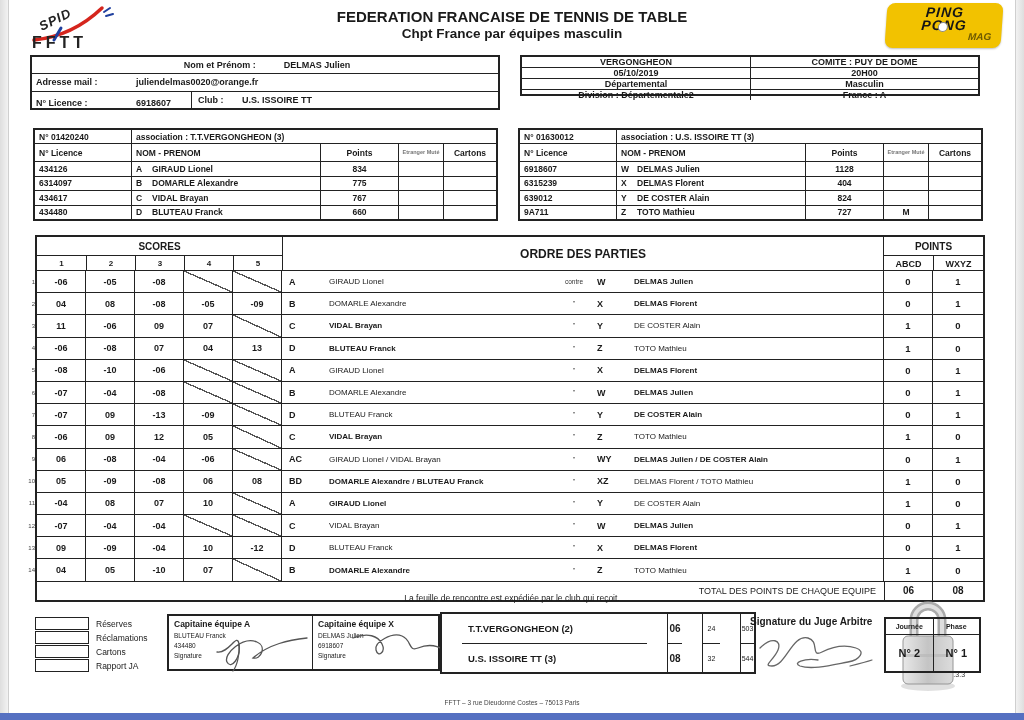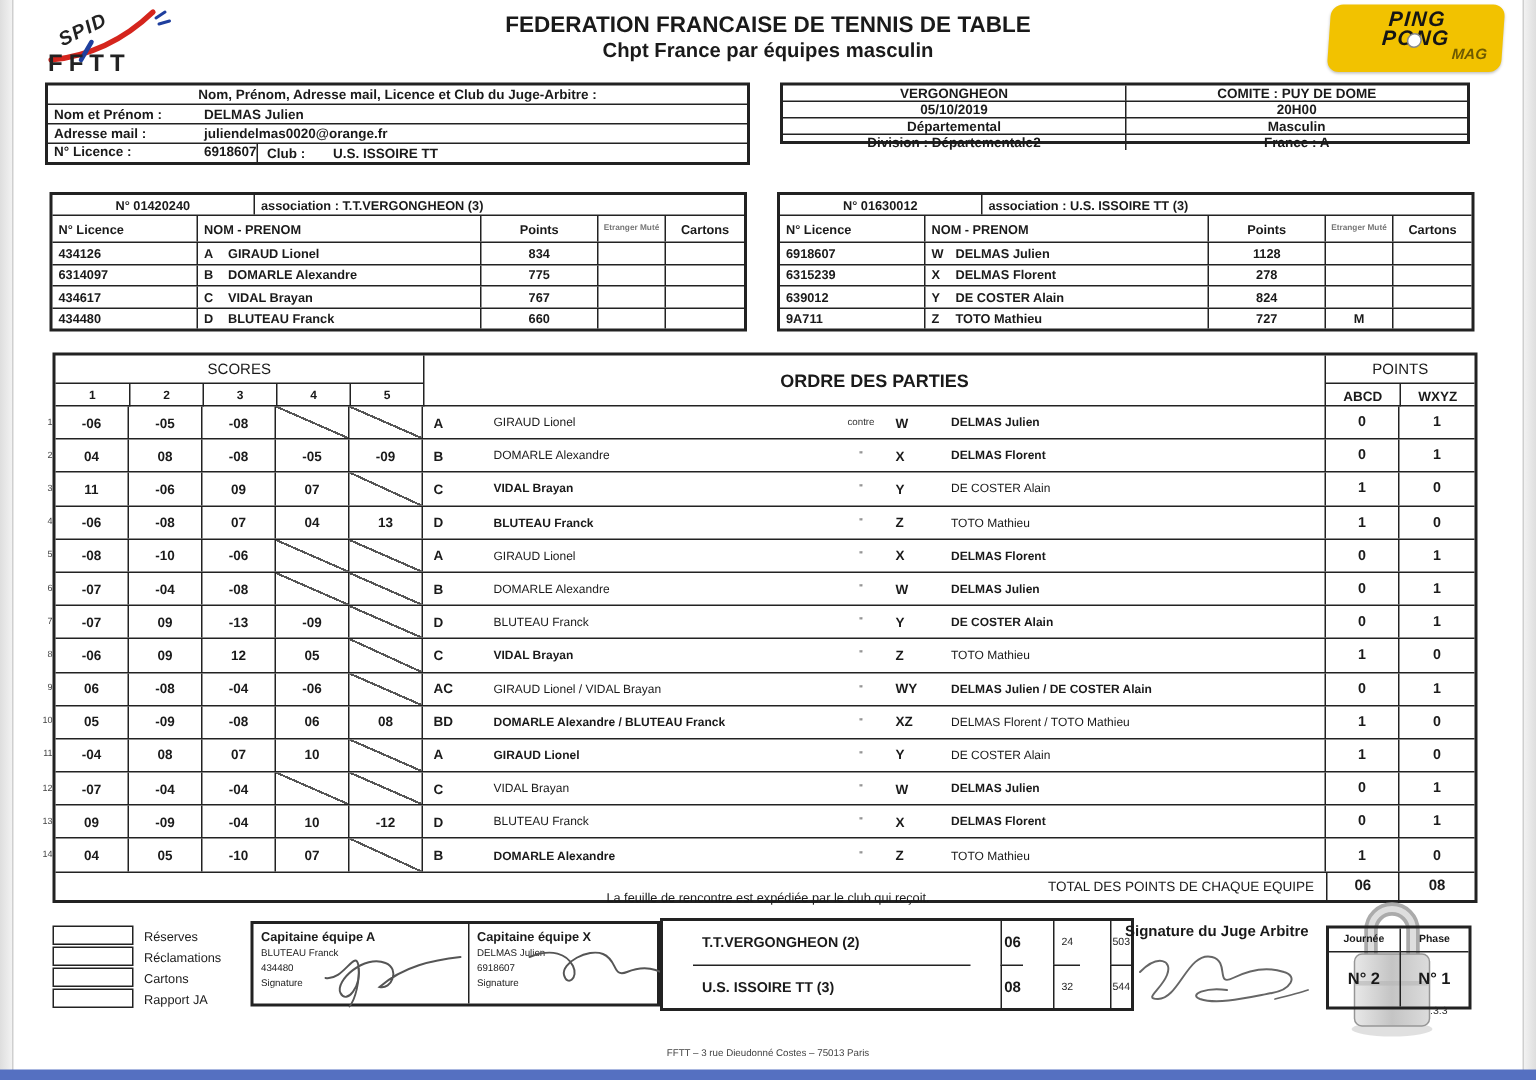"Nom, Prénom, Adresse mail, Licence" div.jrow { html: <div>Nom, Prénom, Adresse mail, Licence et Club du Juge-Arbitre :</div> -> none }
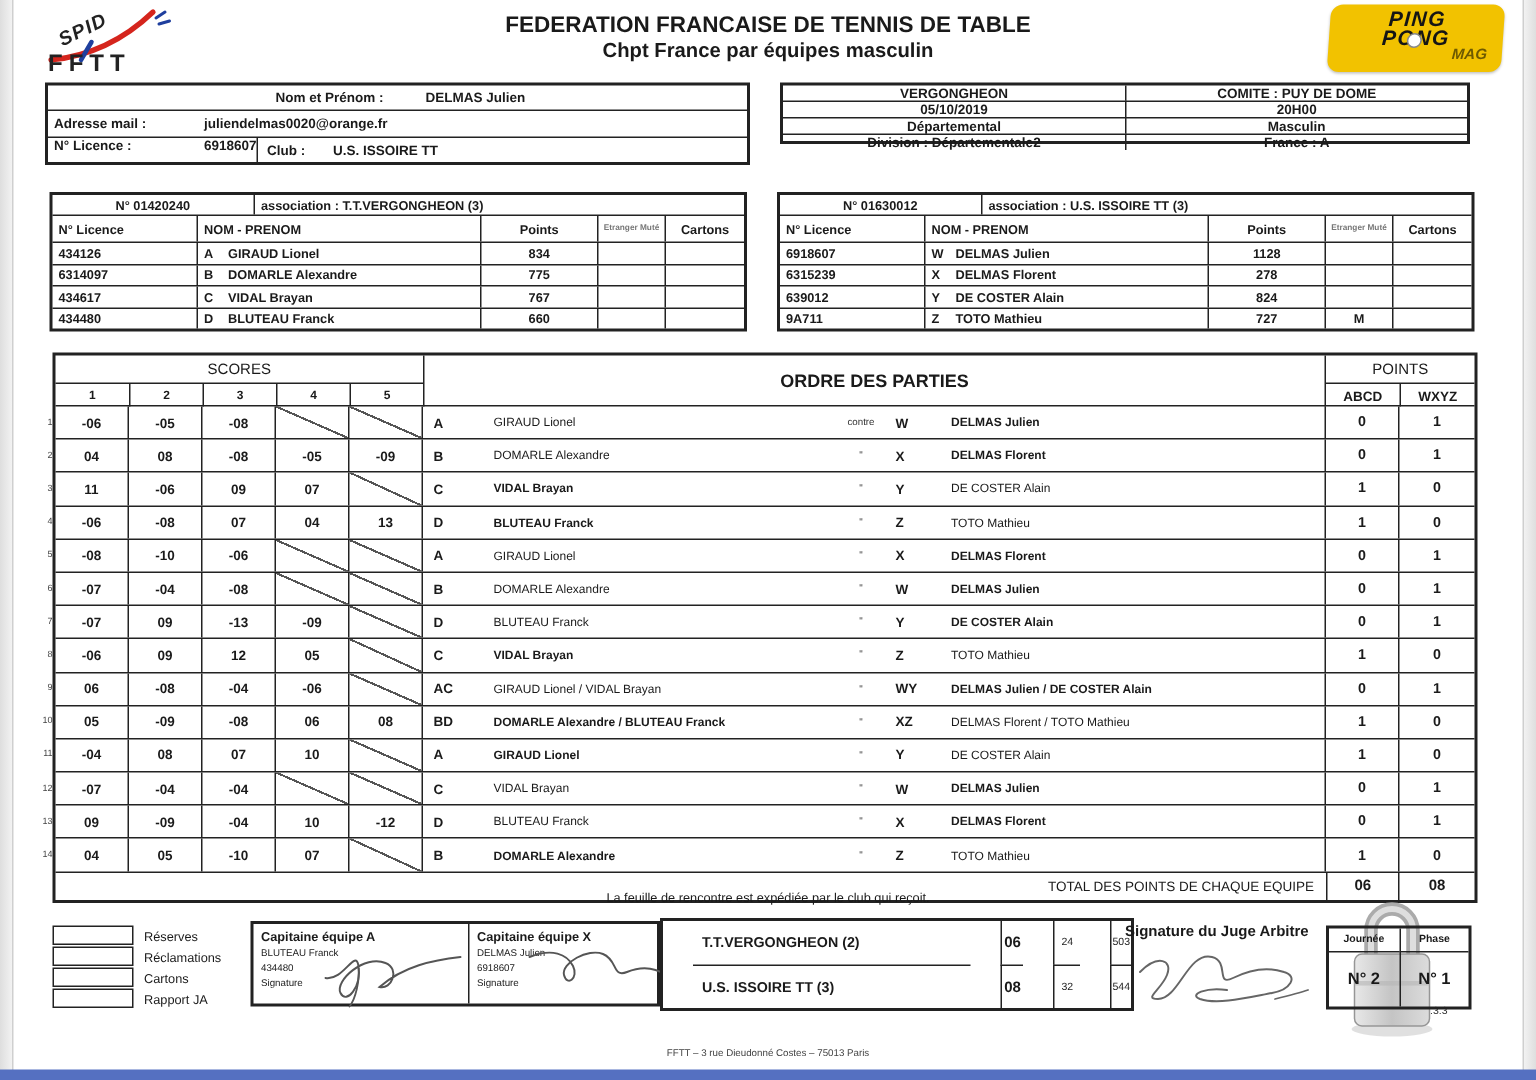"N° Licence :" .jr4c1 { align-items: flex-start -> flex-end; width: 140px -> 160px }
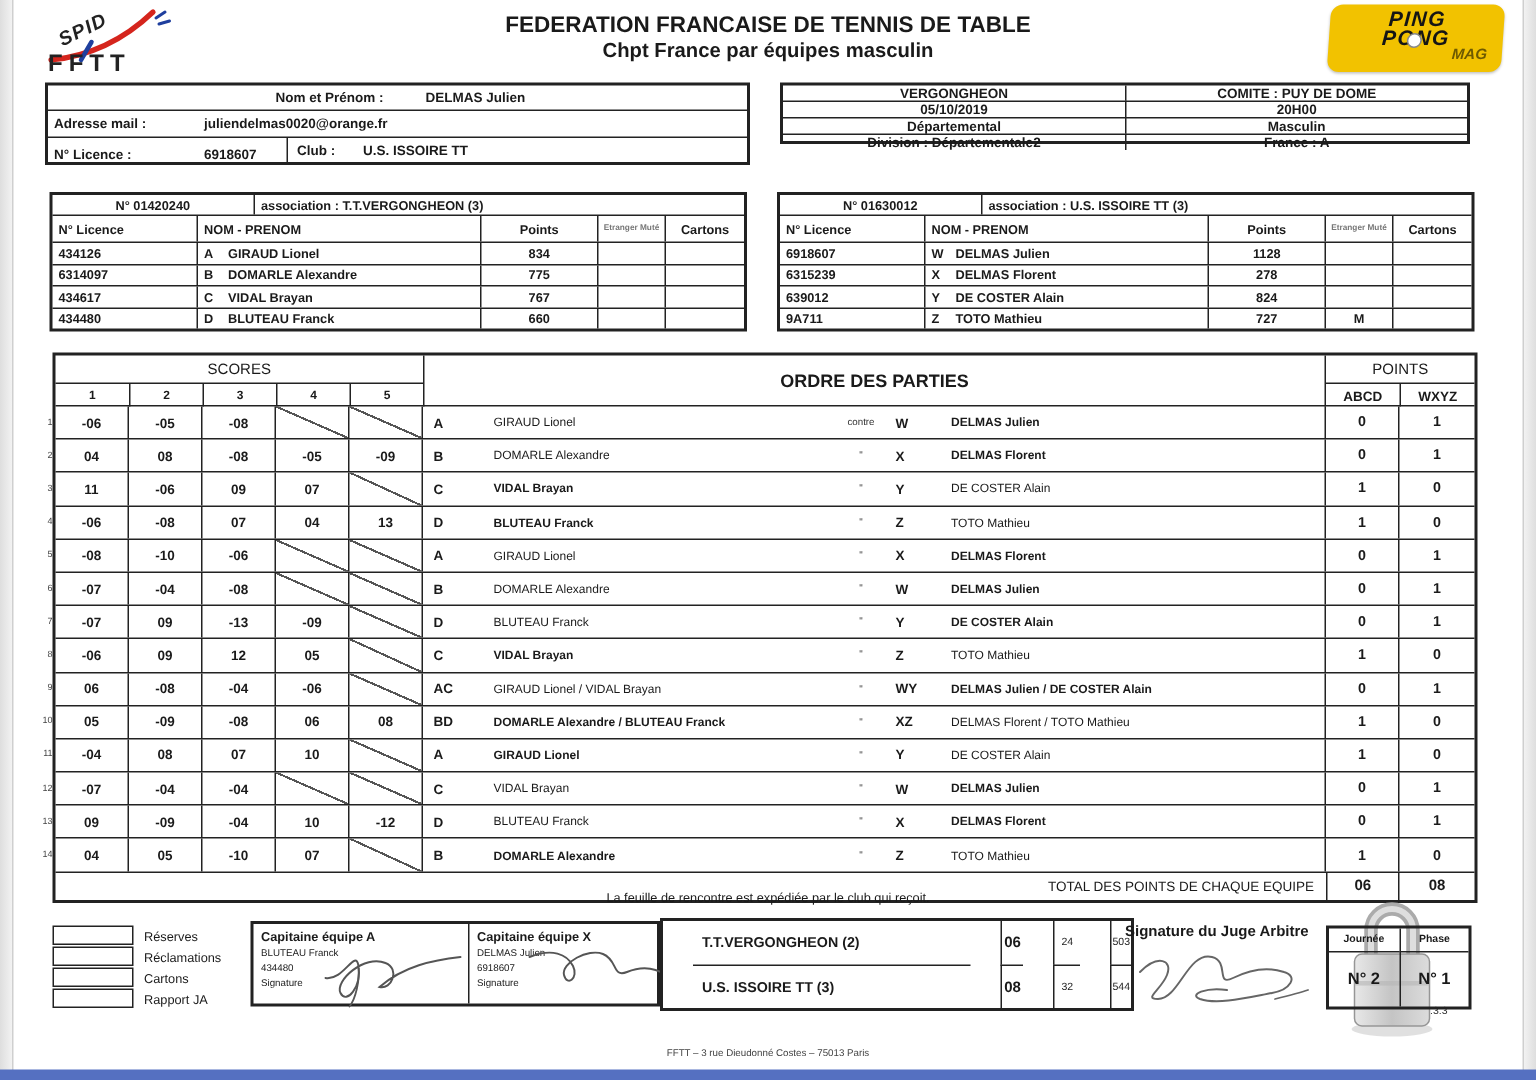"N° 01420240" .trow:first-child { padding-left: 38px -> none }
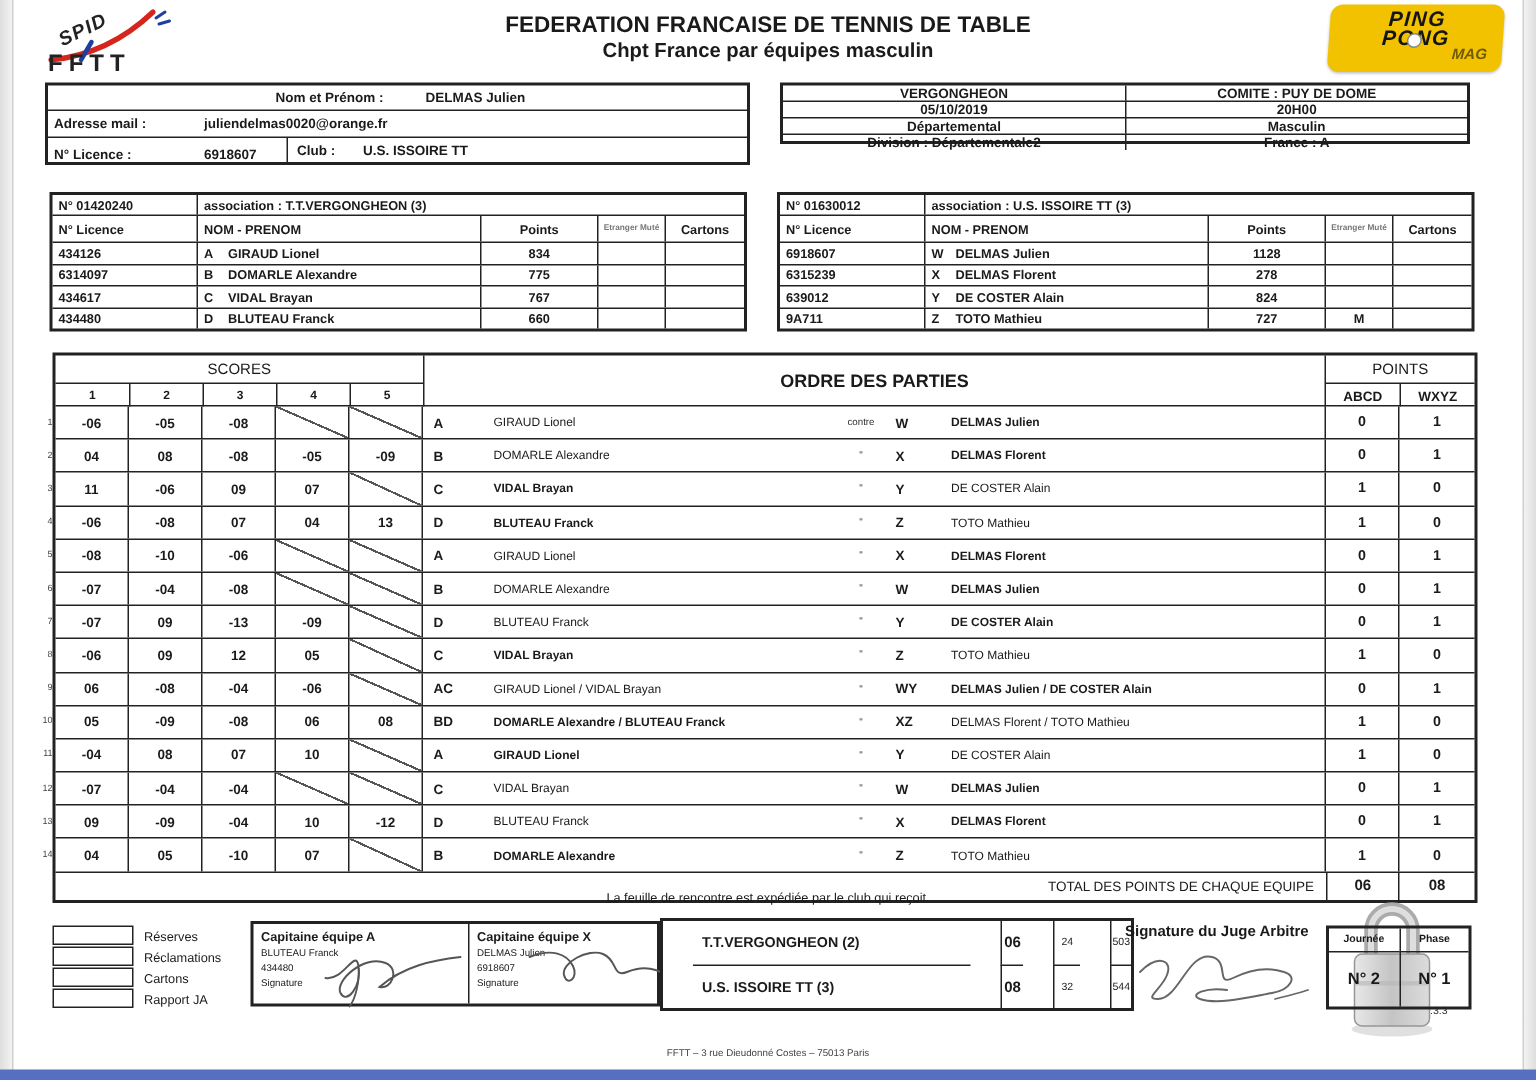"278" div.tc { text: 278 -> 404 }
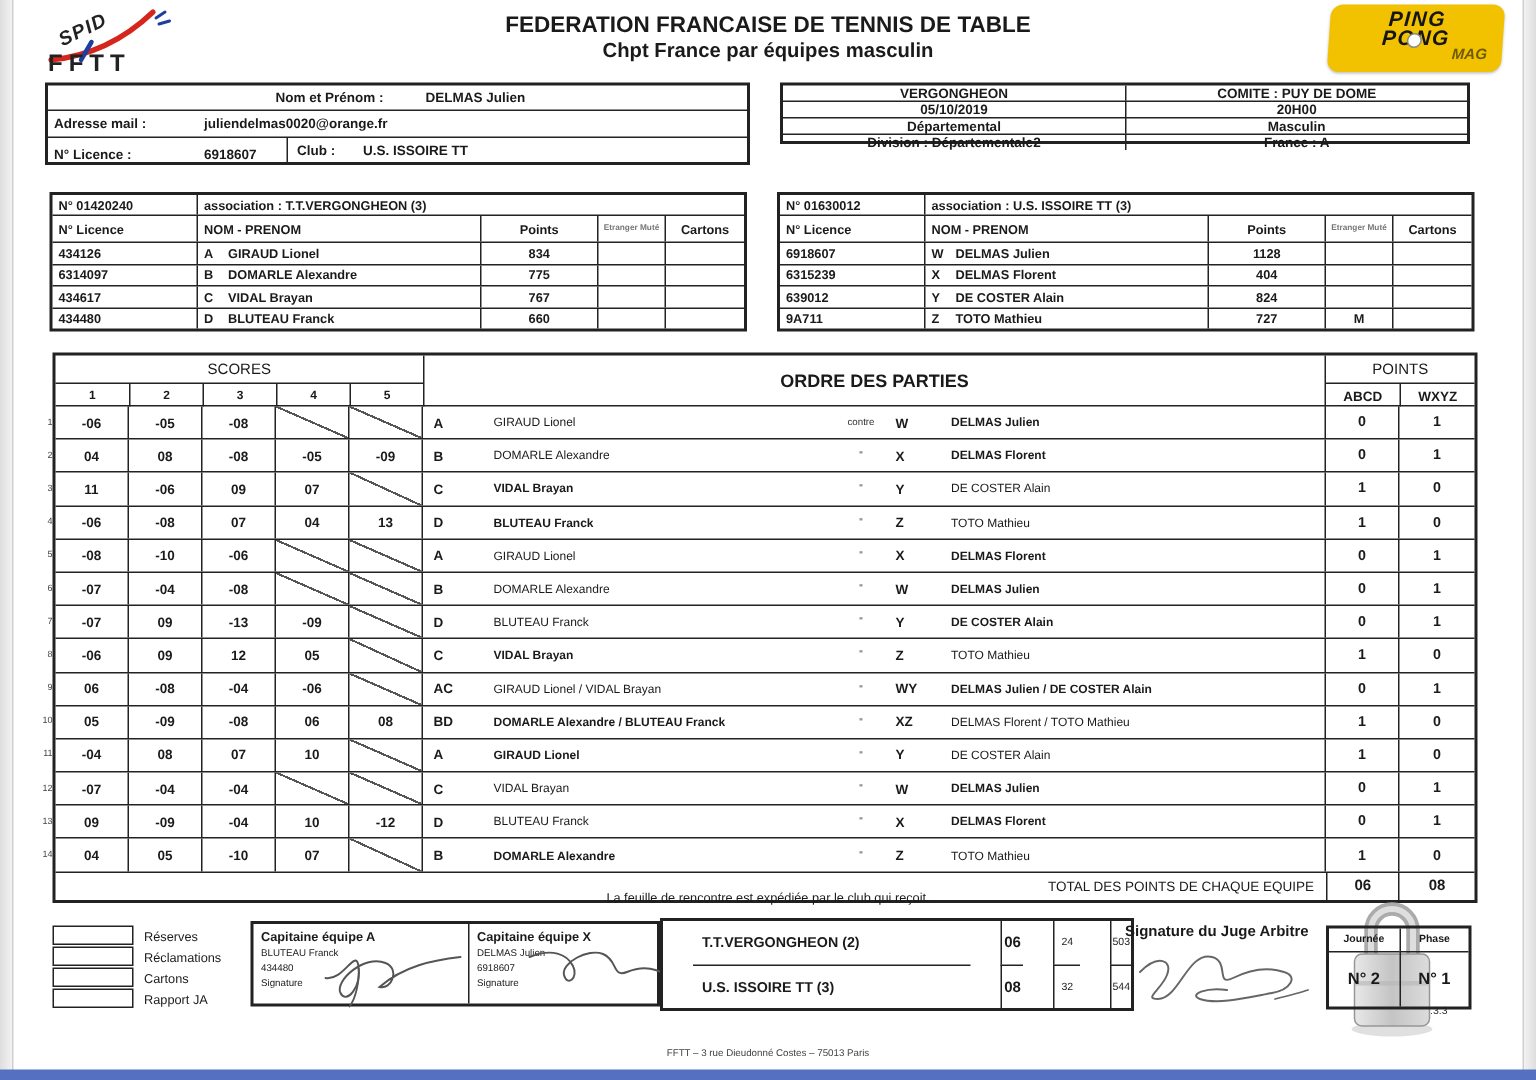"SCORES" .mh-cap { font-weight: normal -> bold }
